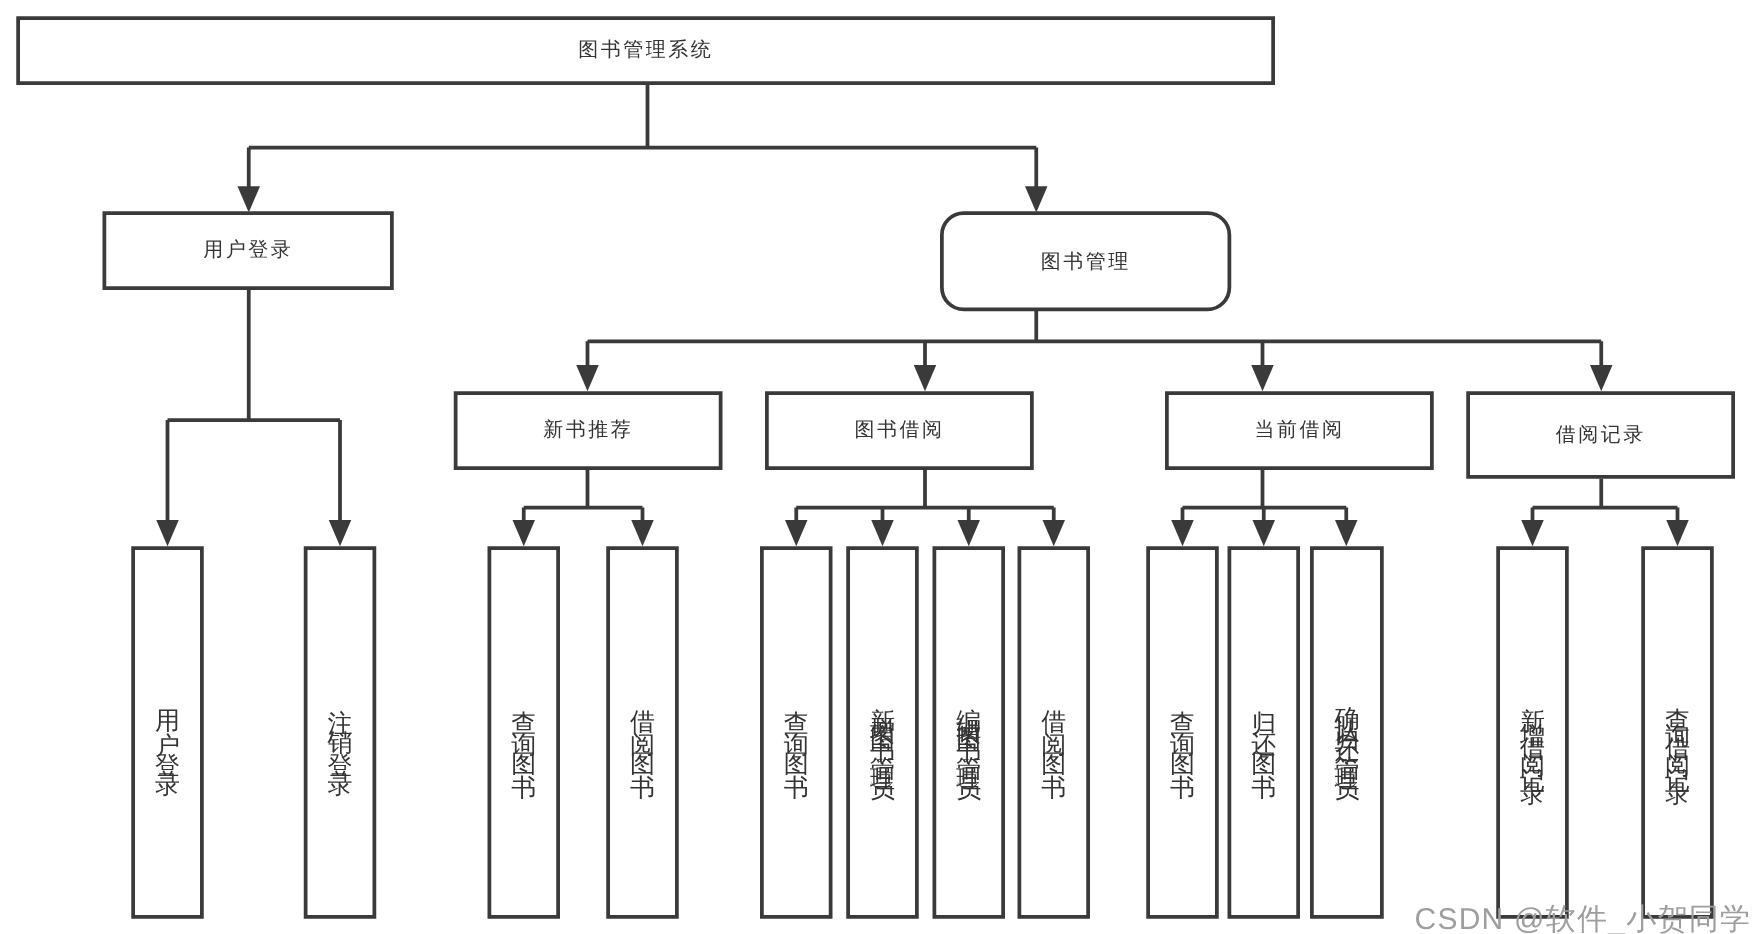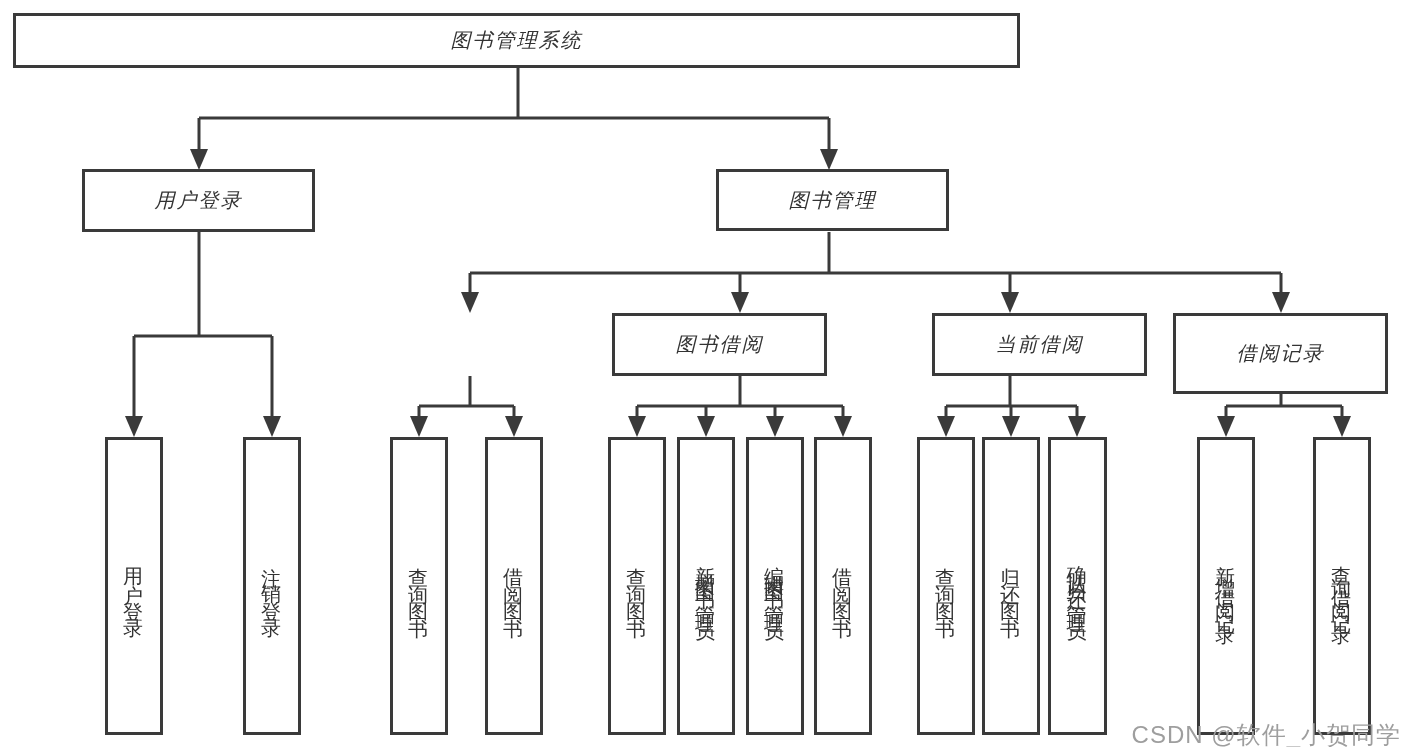"图书管理系统" .hbox { font-size: 20px -> 16px; font-style: italic -> none }
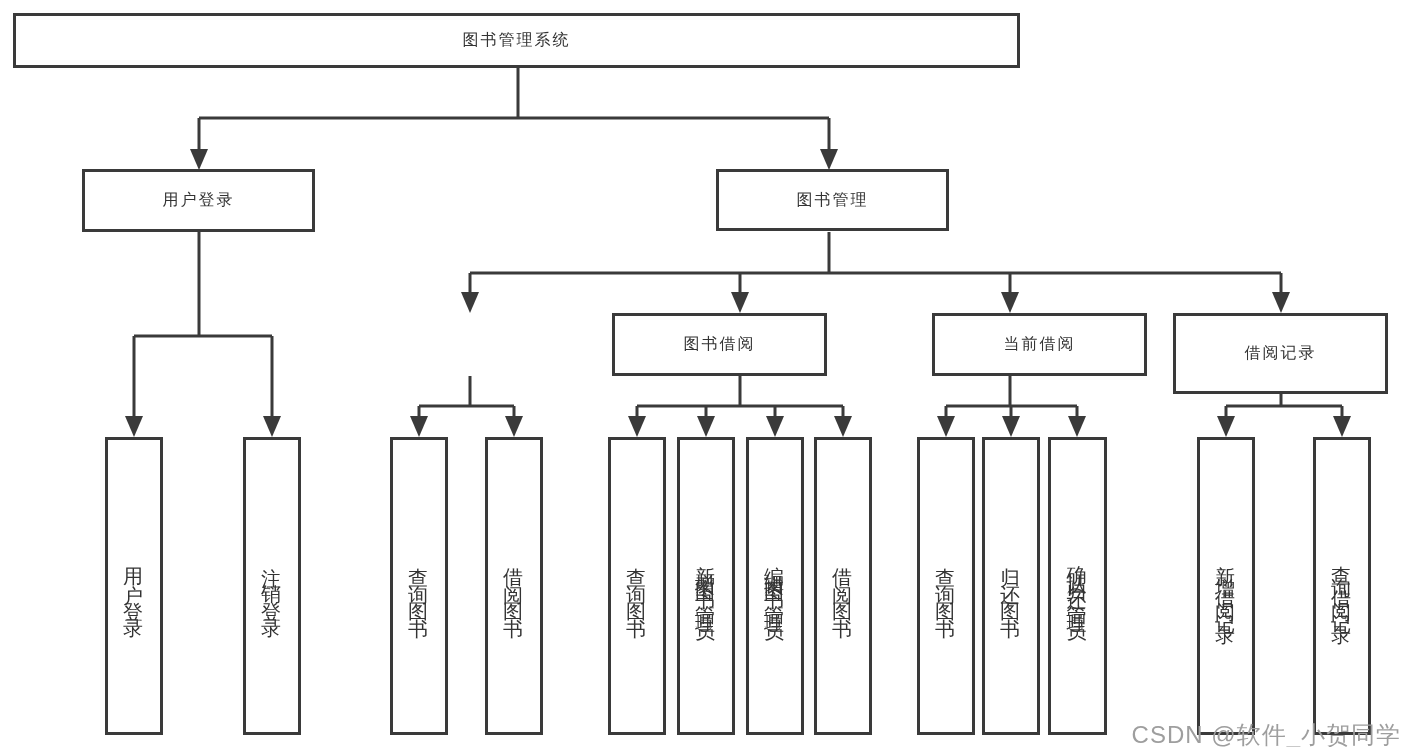"图书管理" div.box { border-radius: none -> 19px; height: 62px -> 80px; left: 716px -> 752px }
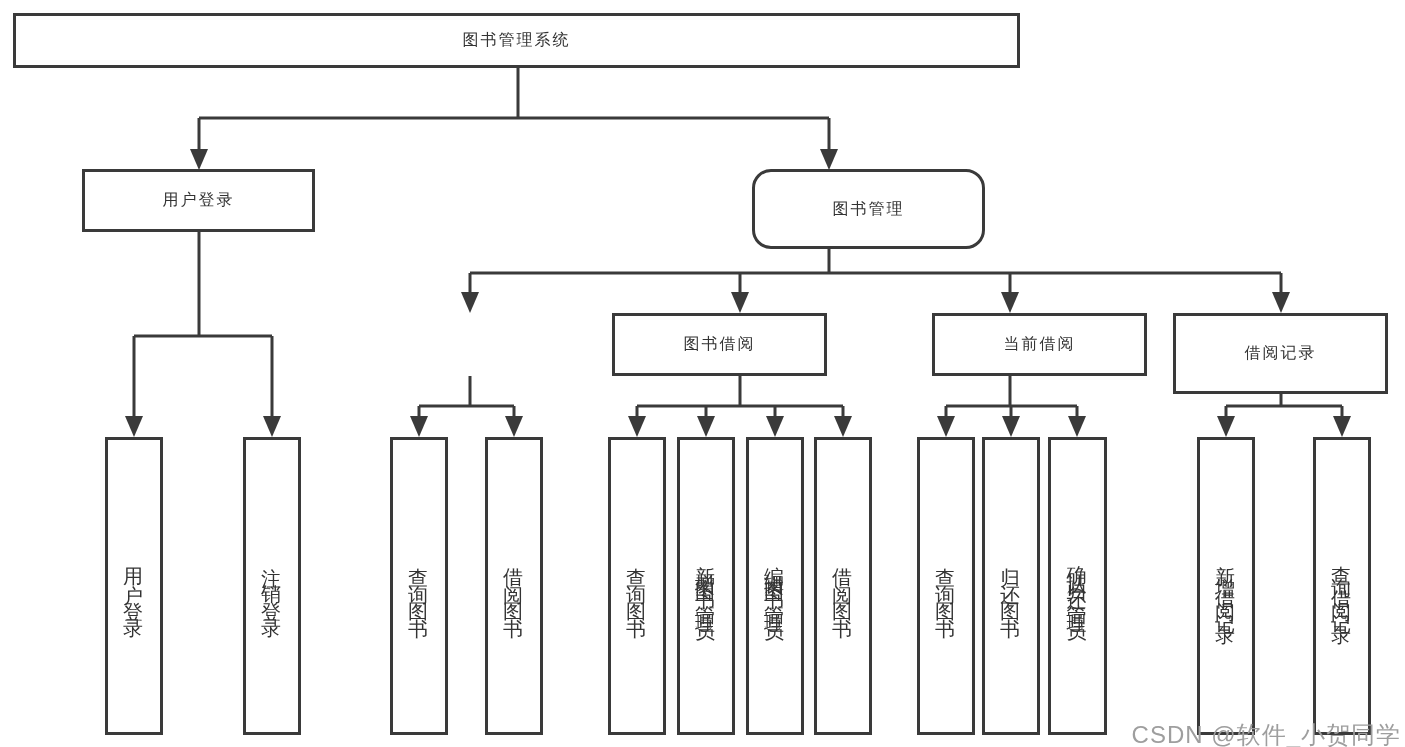"新书推荐" div.box { html: none -> <div> <span>新书推荐</span> </div> }
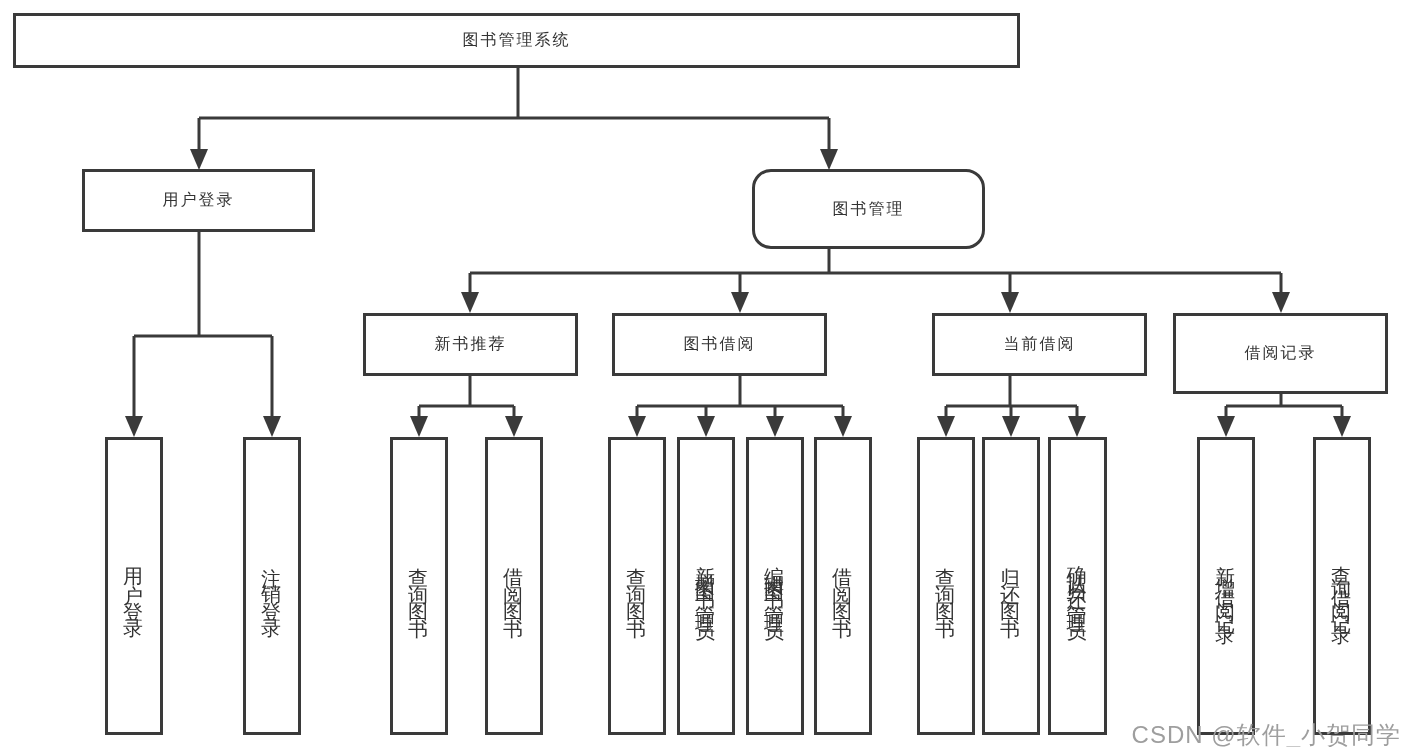"借阅记录" div.box { height: 81px -> 70px }
